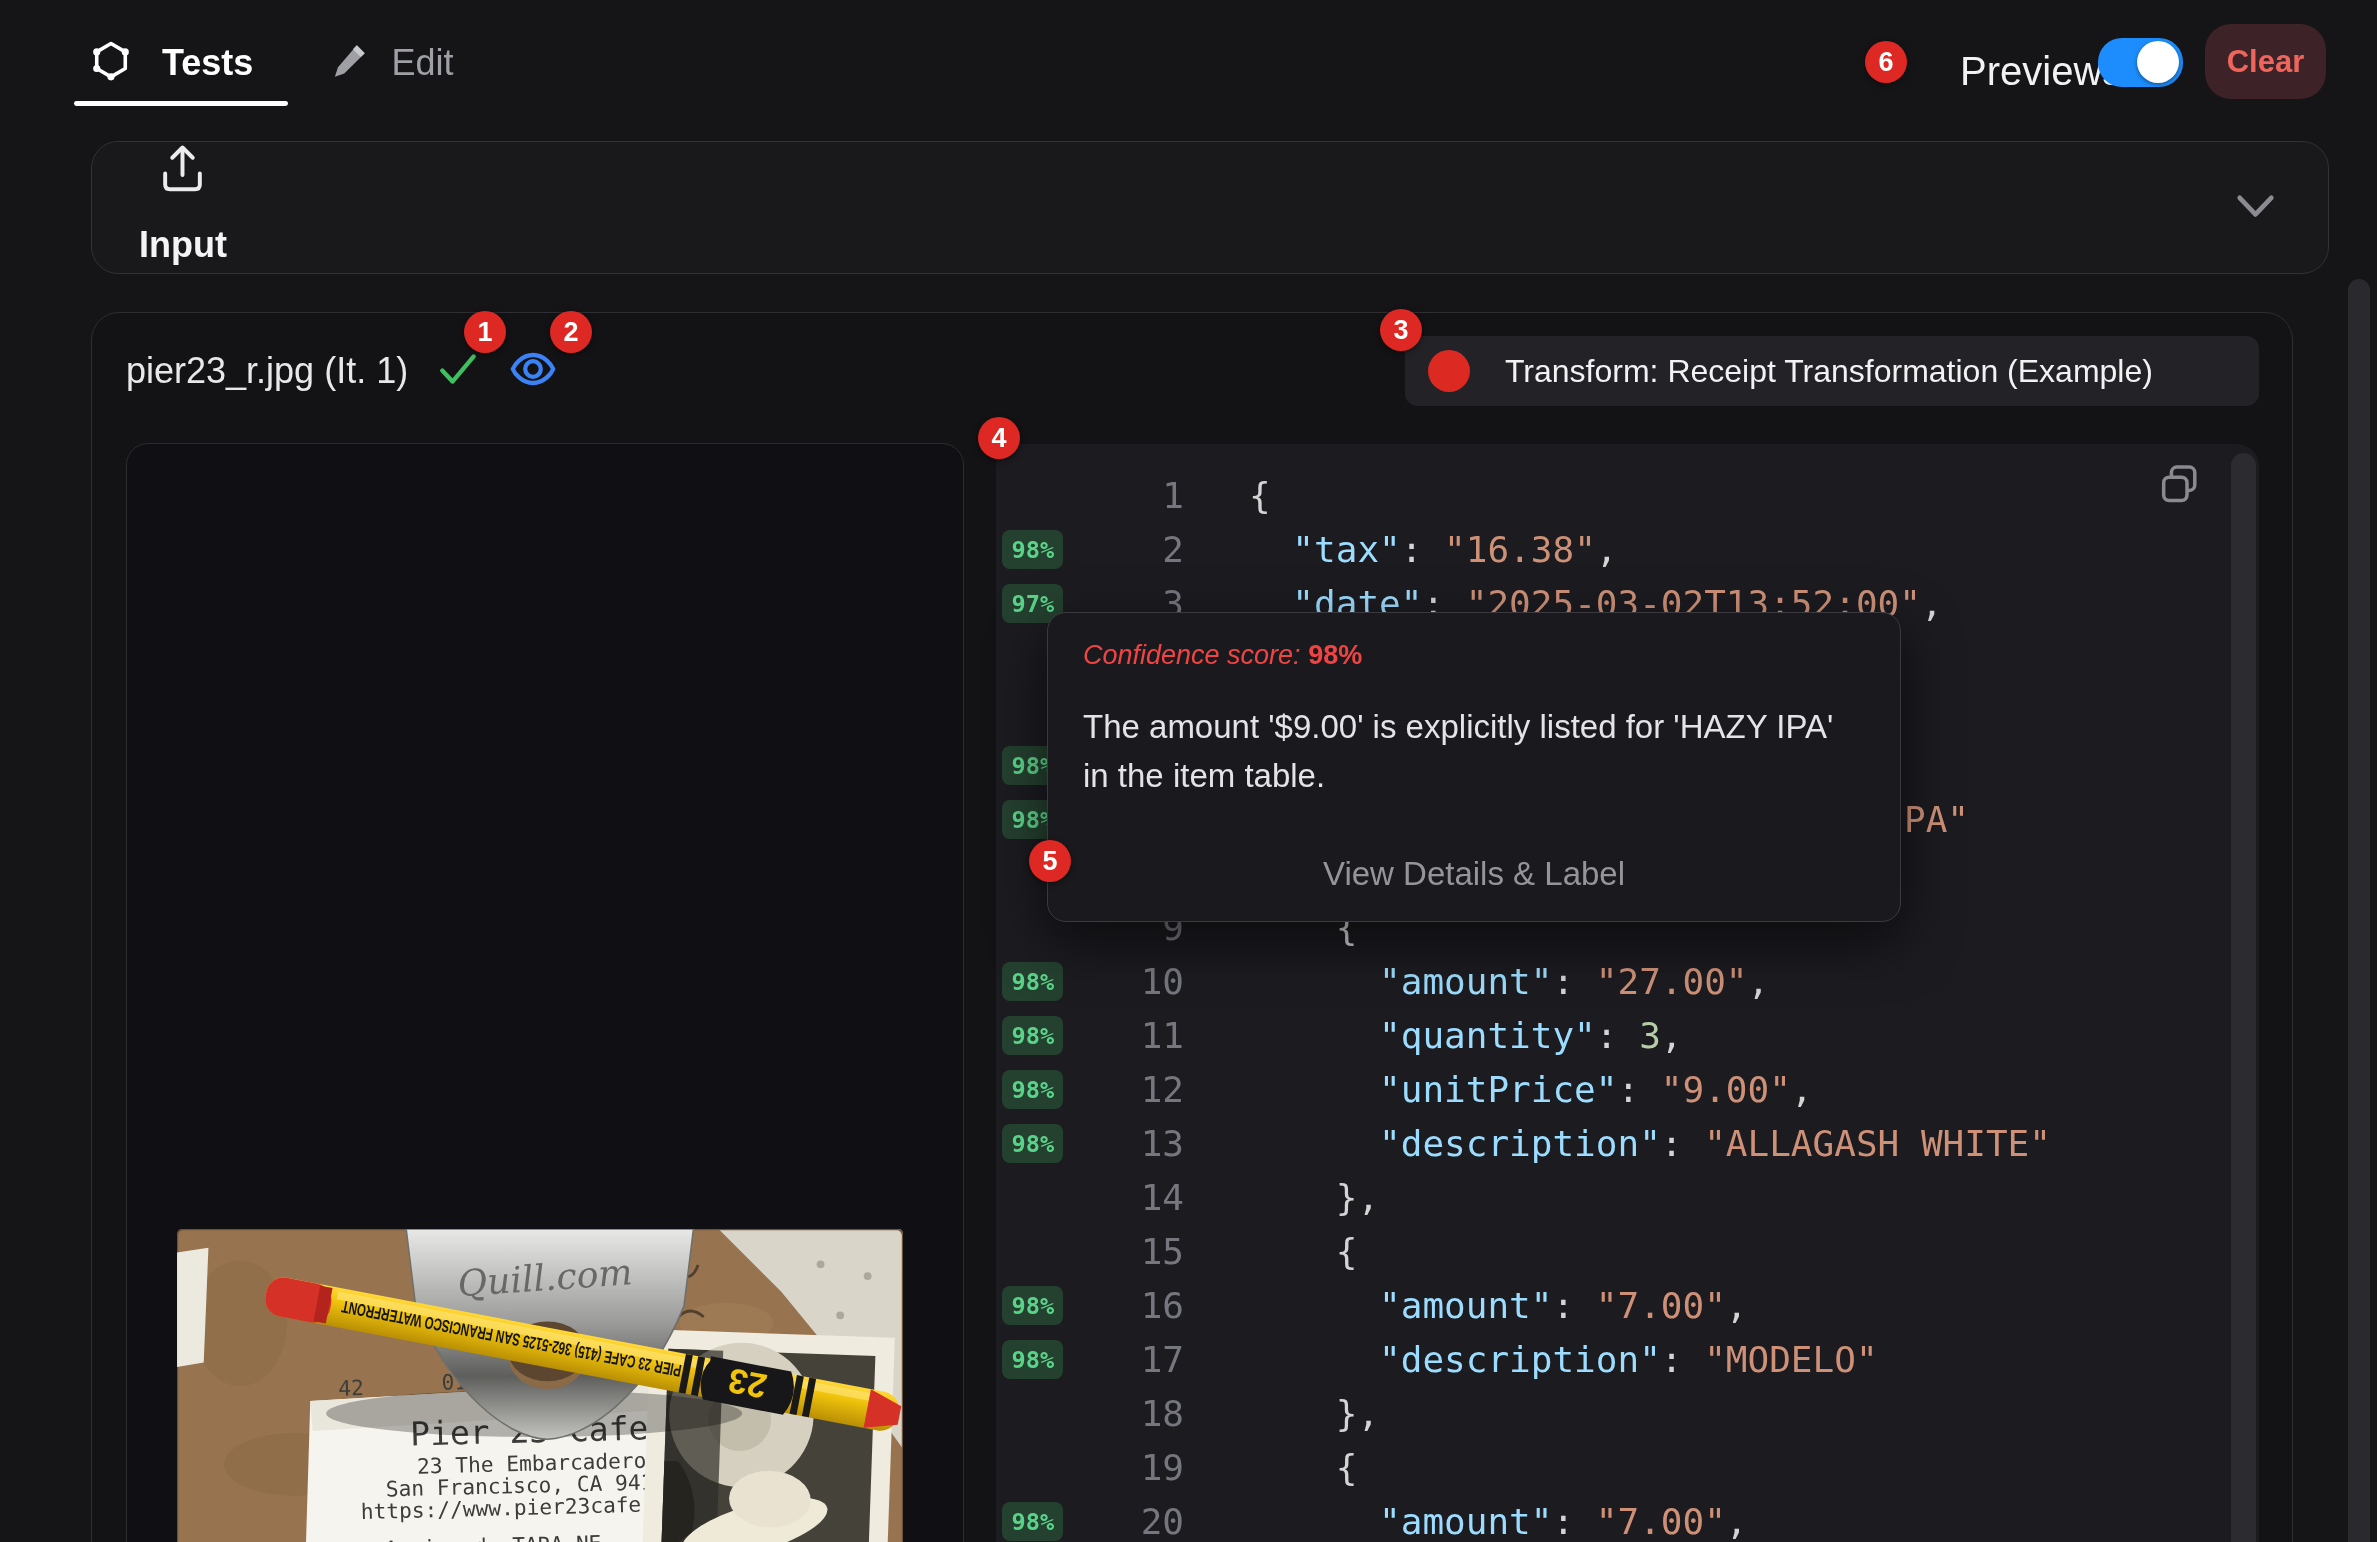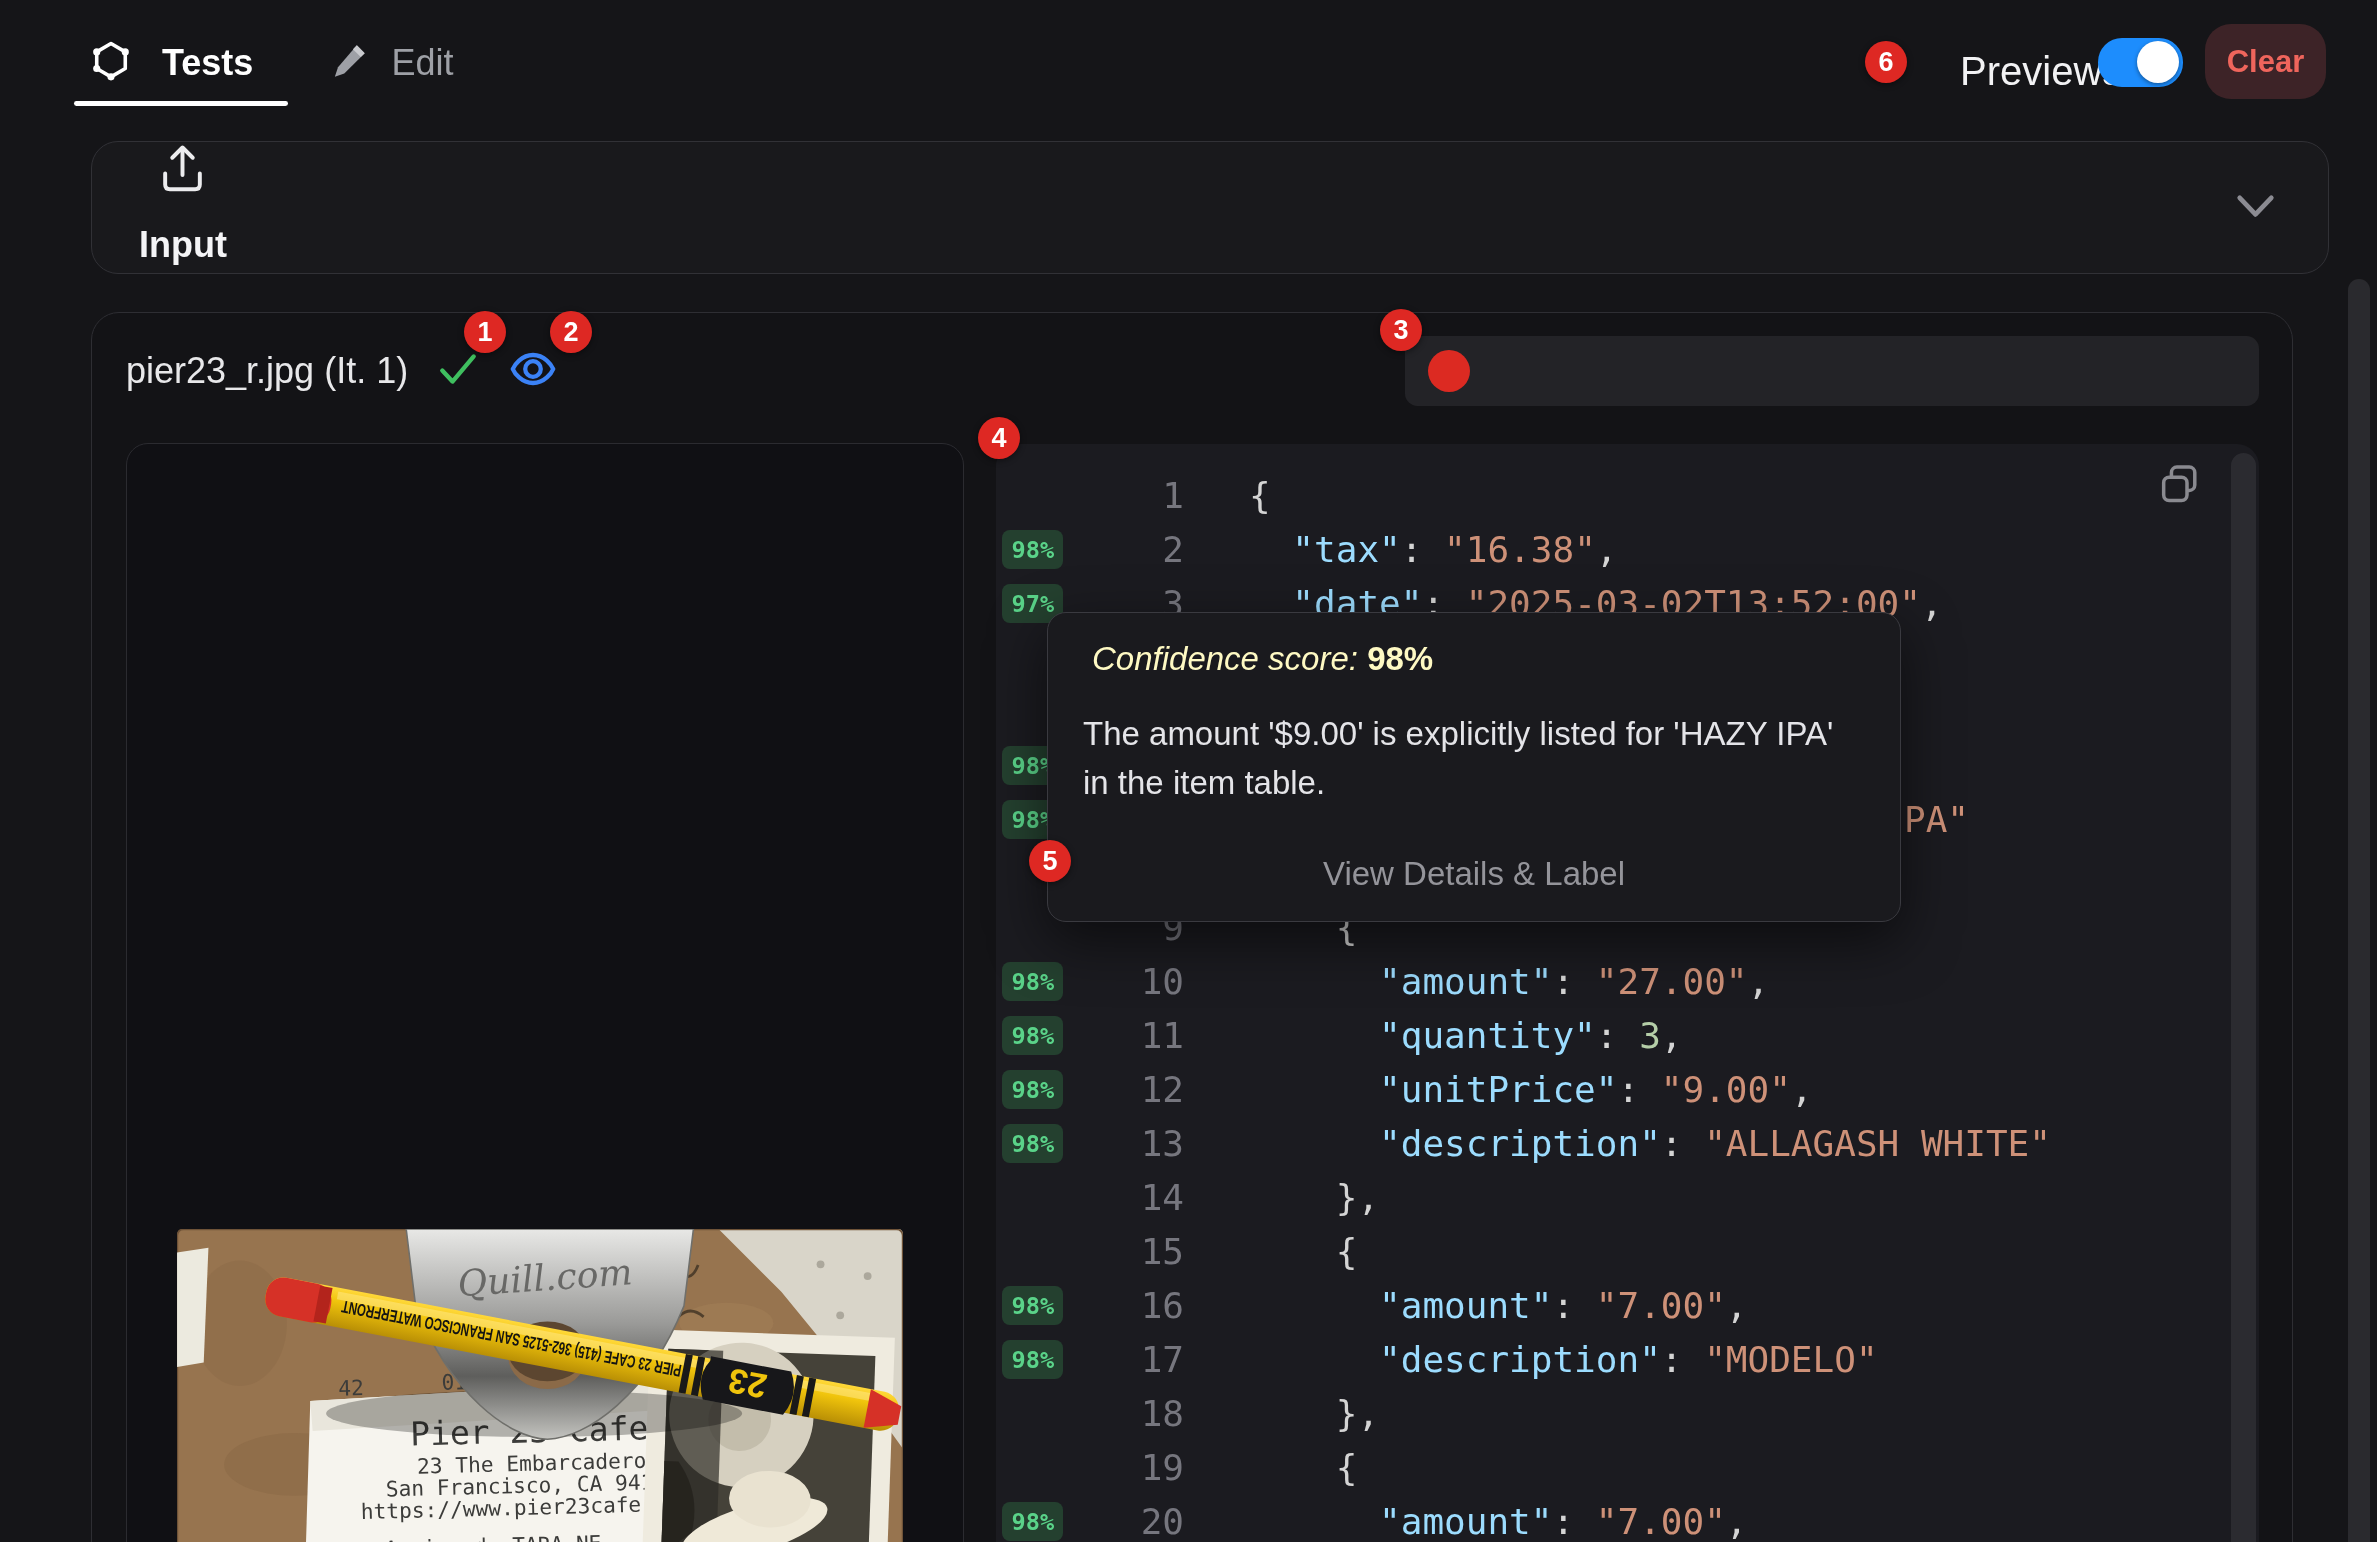"Transform: Receipt Transformation" span { html: none -> <span>Transform: Receipt Transformation (Example)</span> }
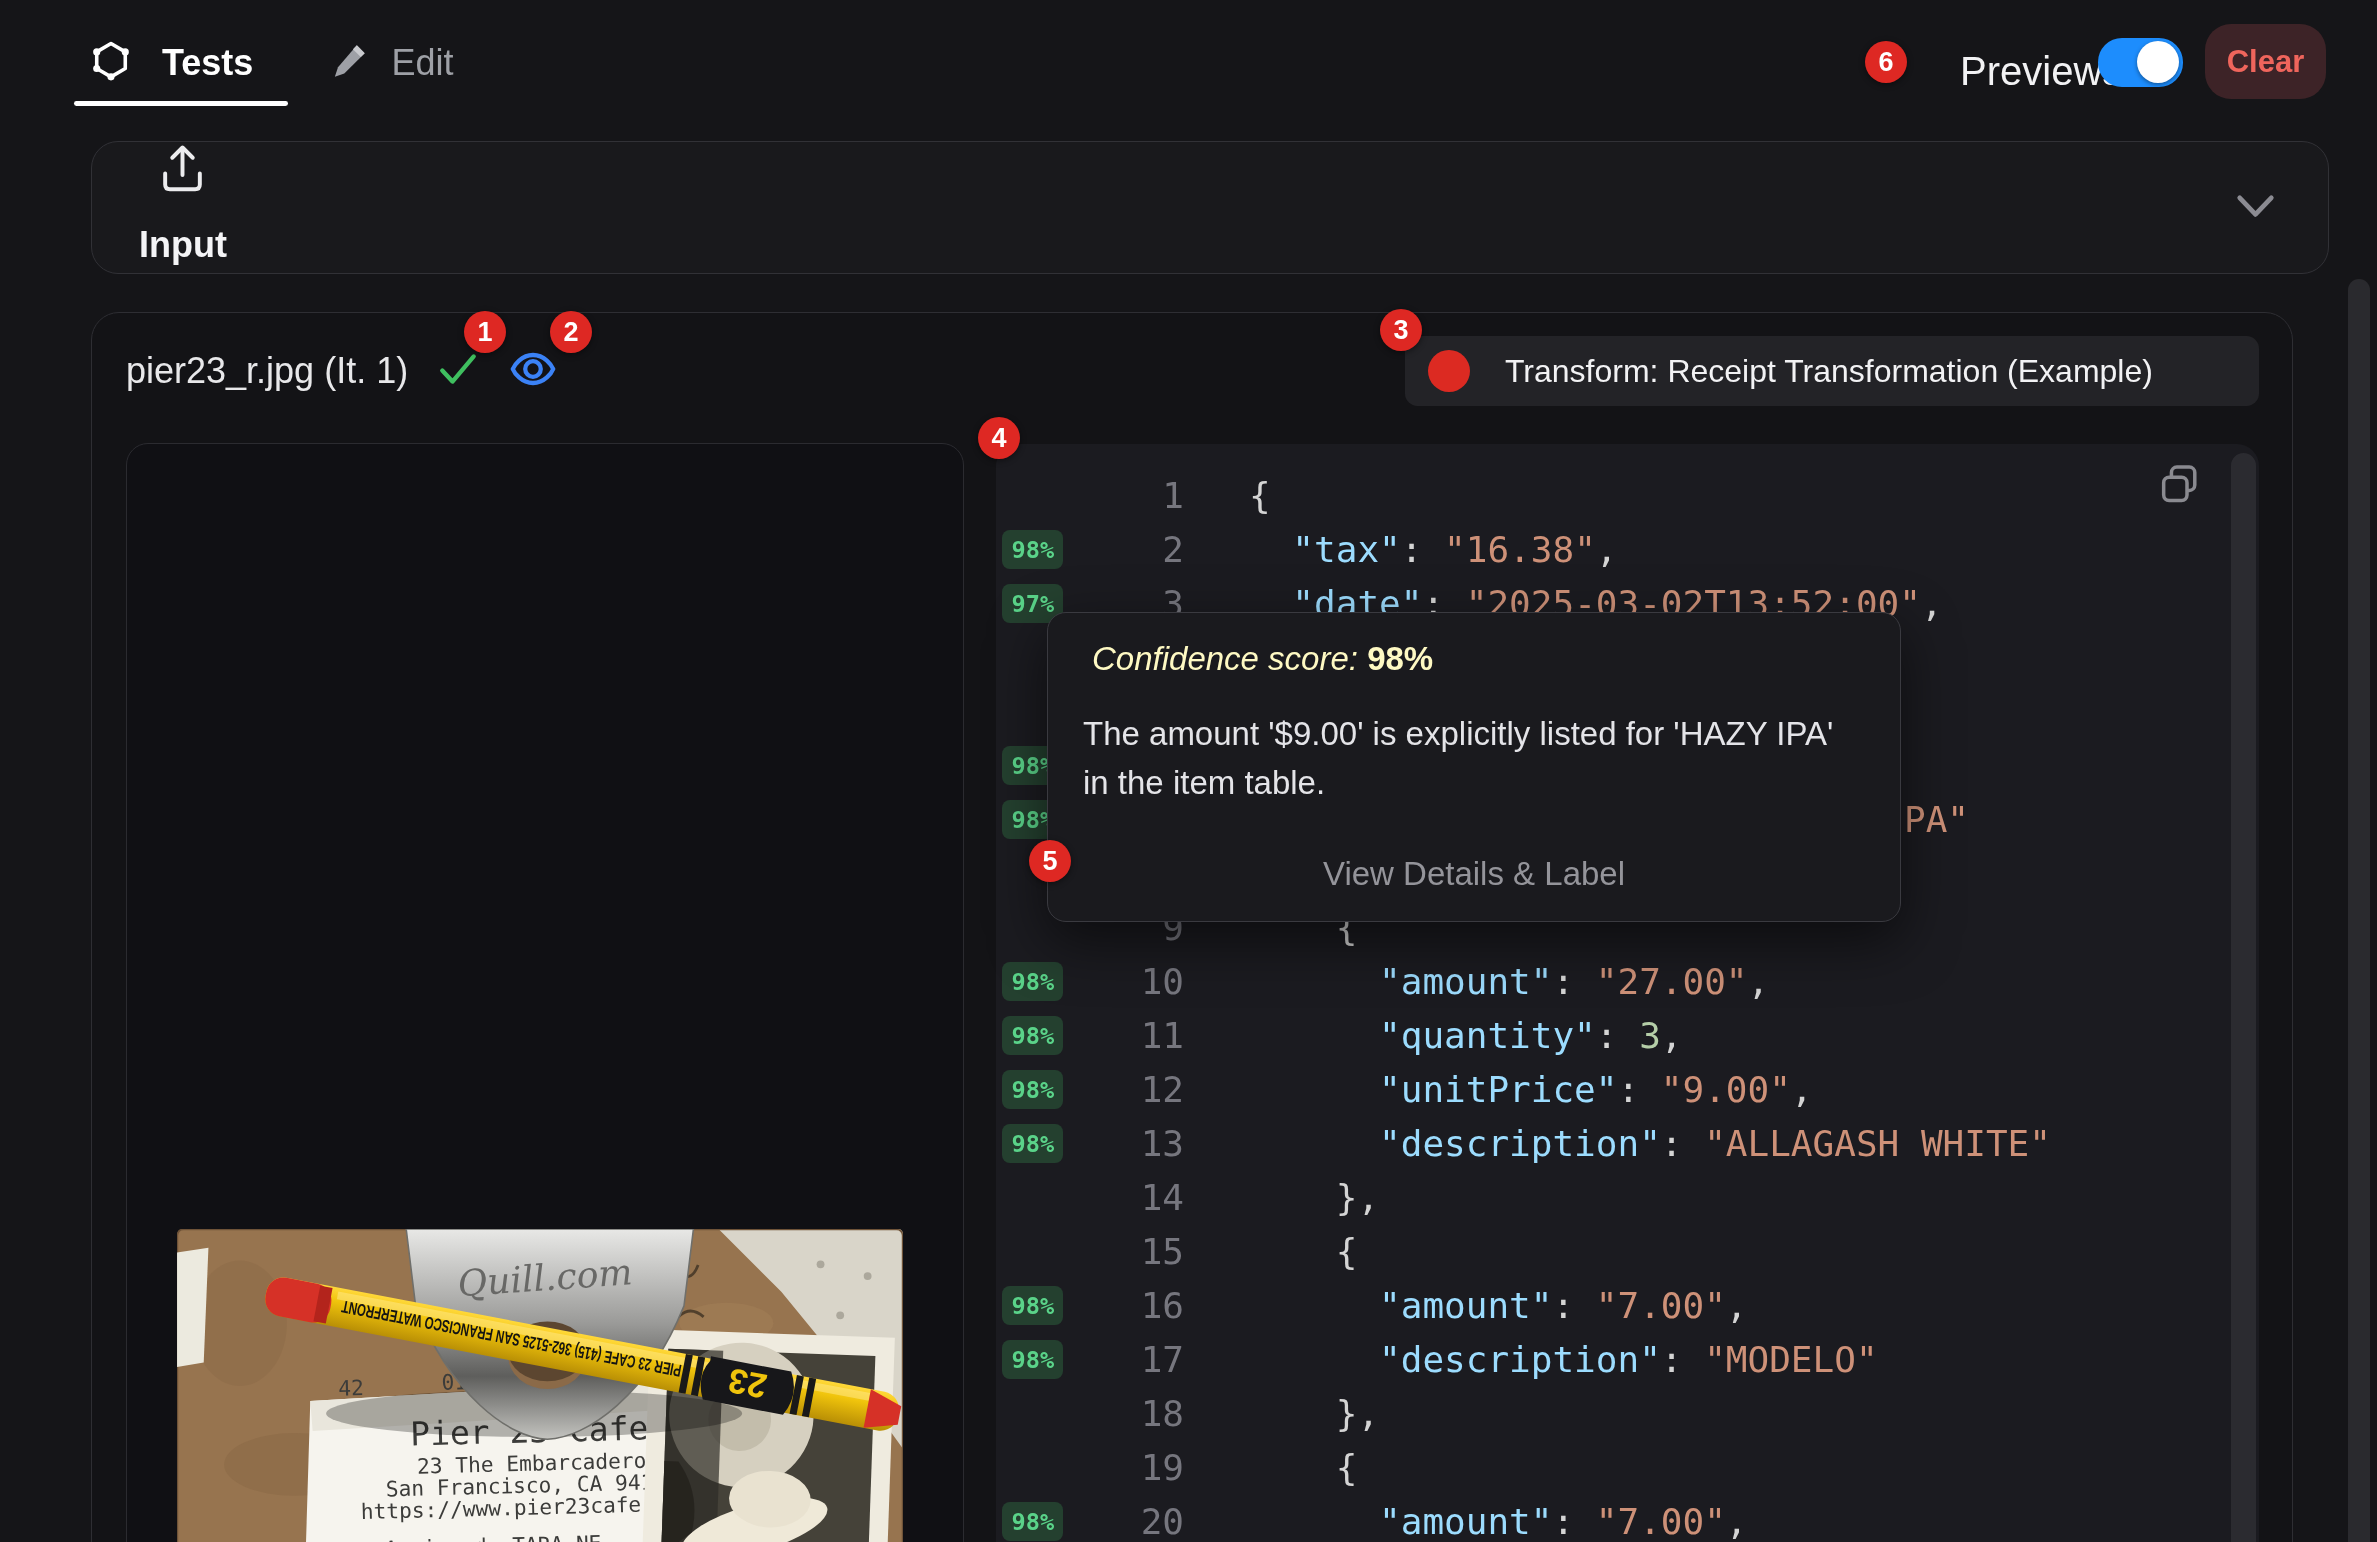"Confidence score: 98%" #tooltip .title { color: #fef9c3 -> #ef4444; font-size: 33px -> 27px; margin-left: 9px -> none }
